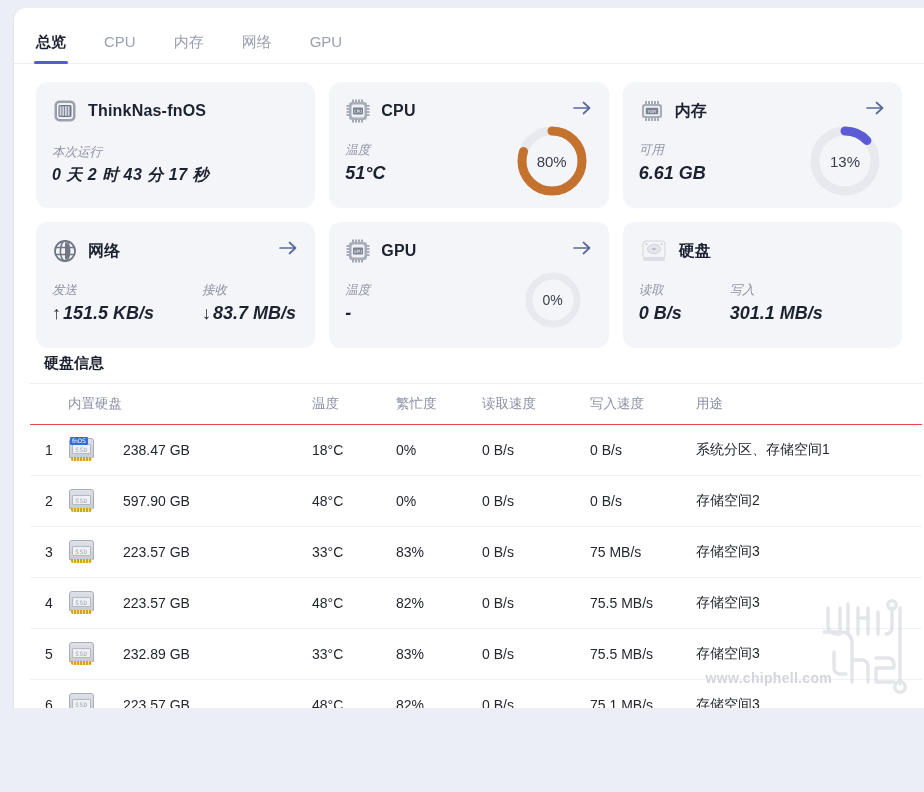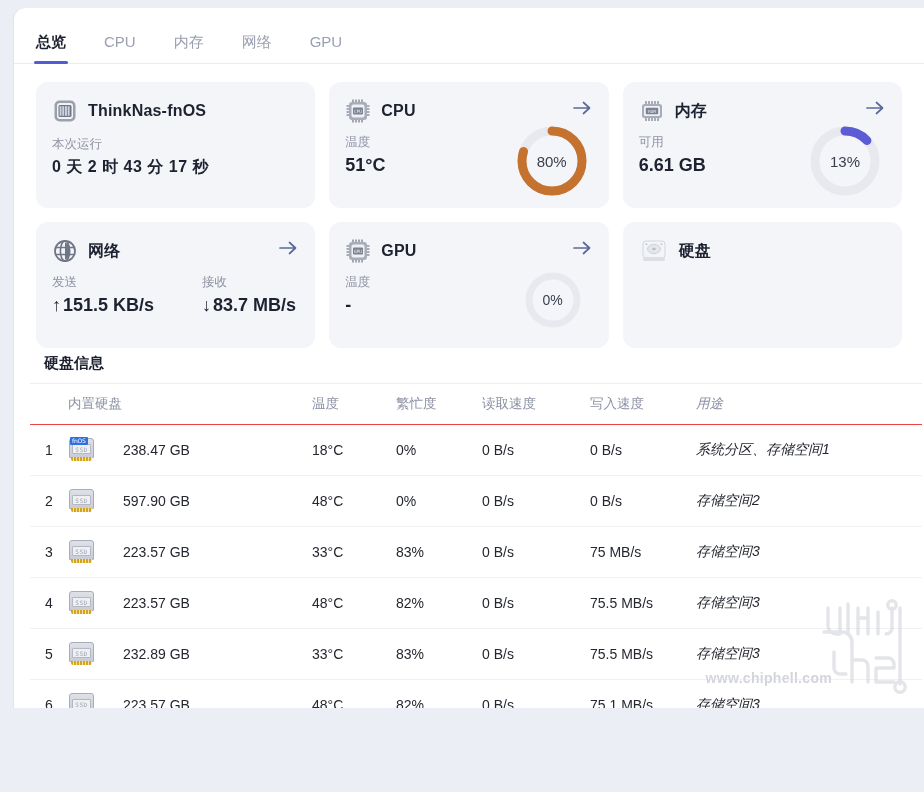"本次运行" .metrics { bottom: 32px -> 24px; font-style: none -> italic }
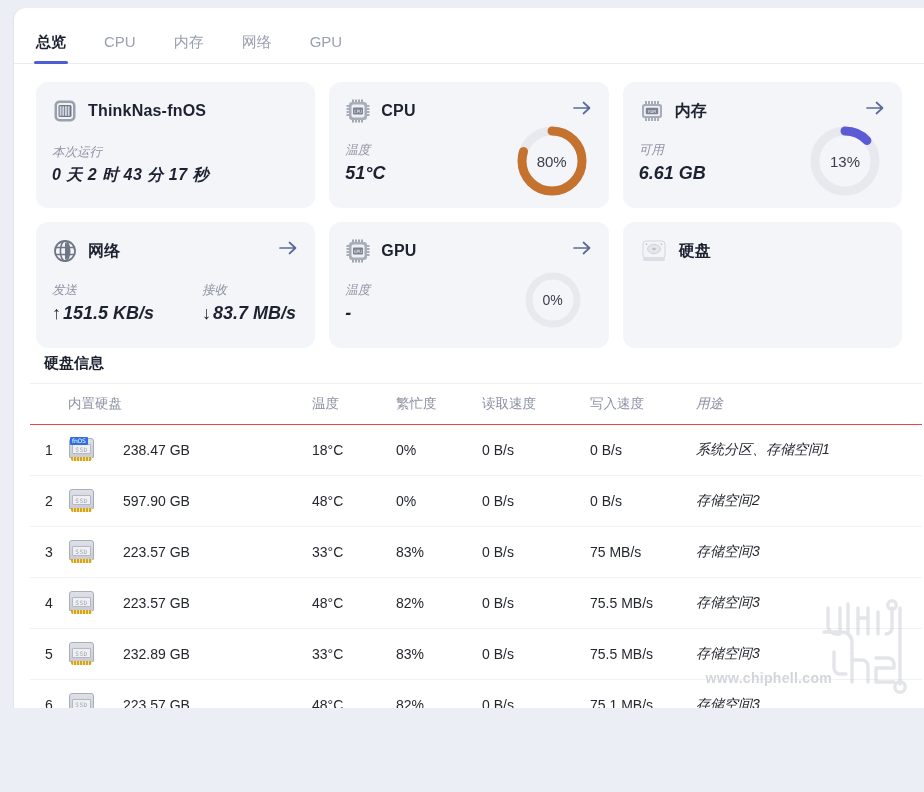"读取" div.metrics { html: none -> <div> <div> <div>读取</div> <div>0 B/s</div> </div> <div> <div>写入</div> <div>301.1 MB/s</div> </div> </div> }
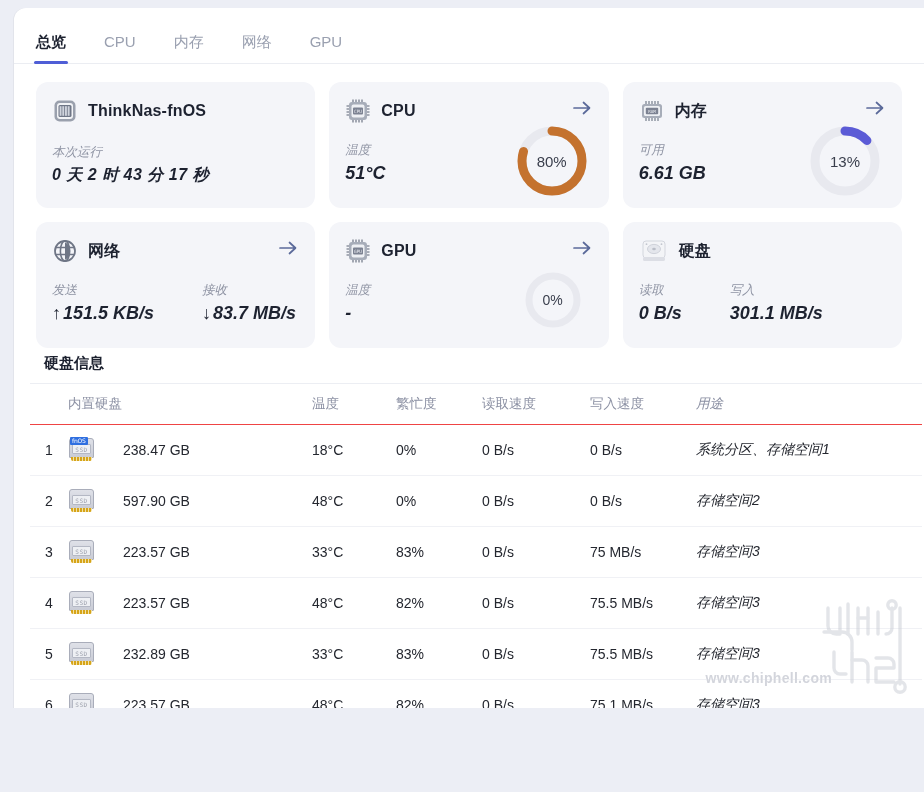"用途" .col-use { font-style: italic -> none }
